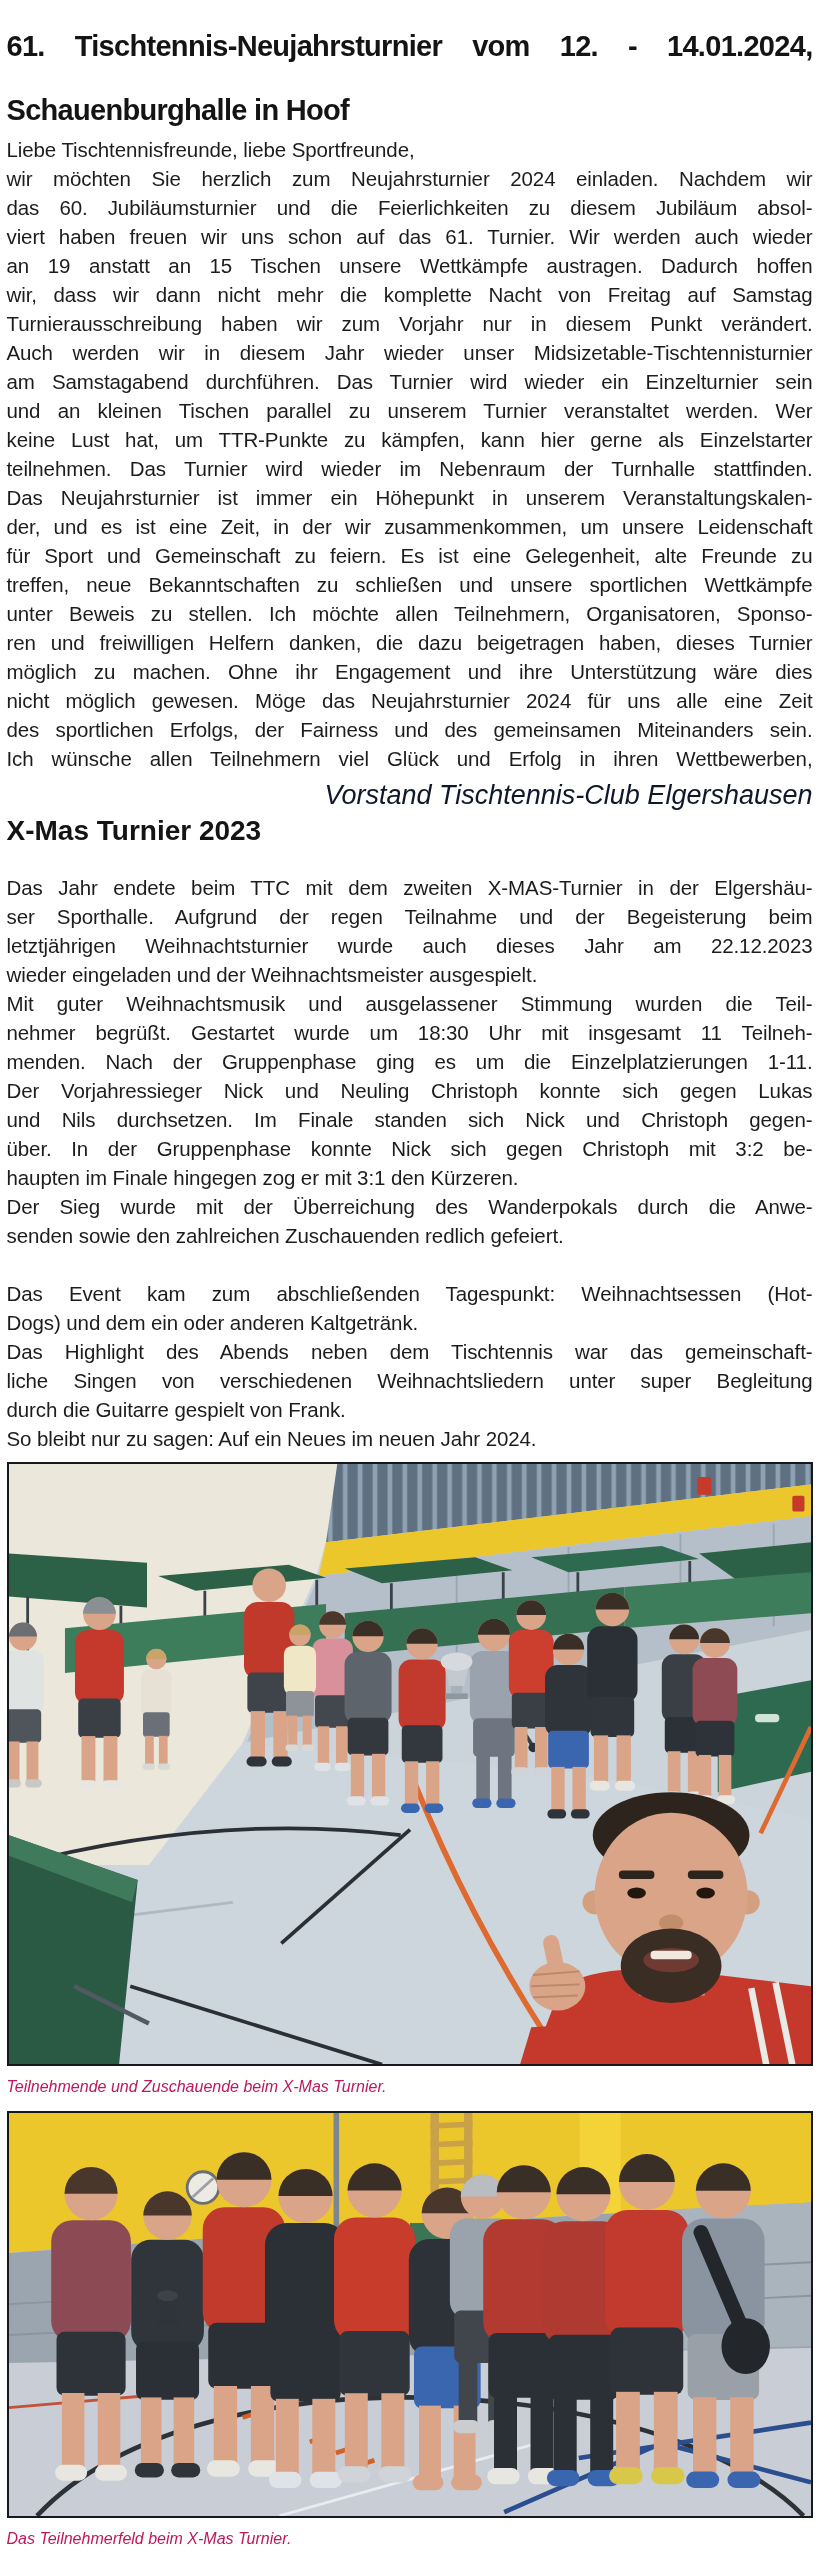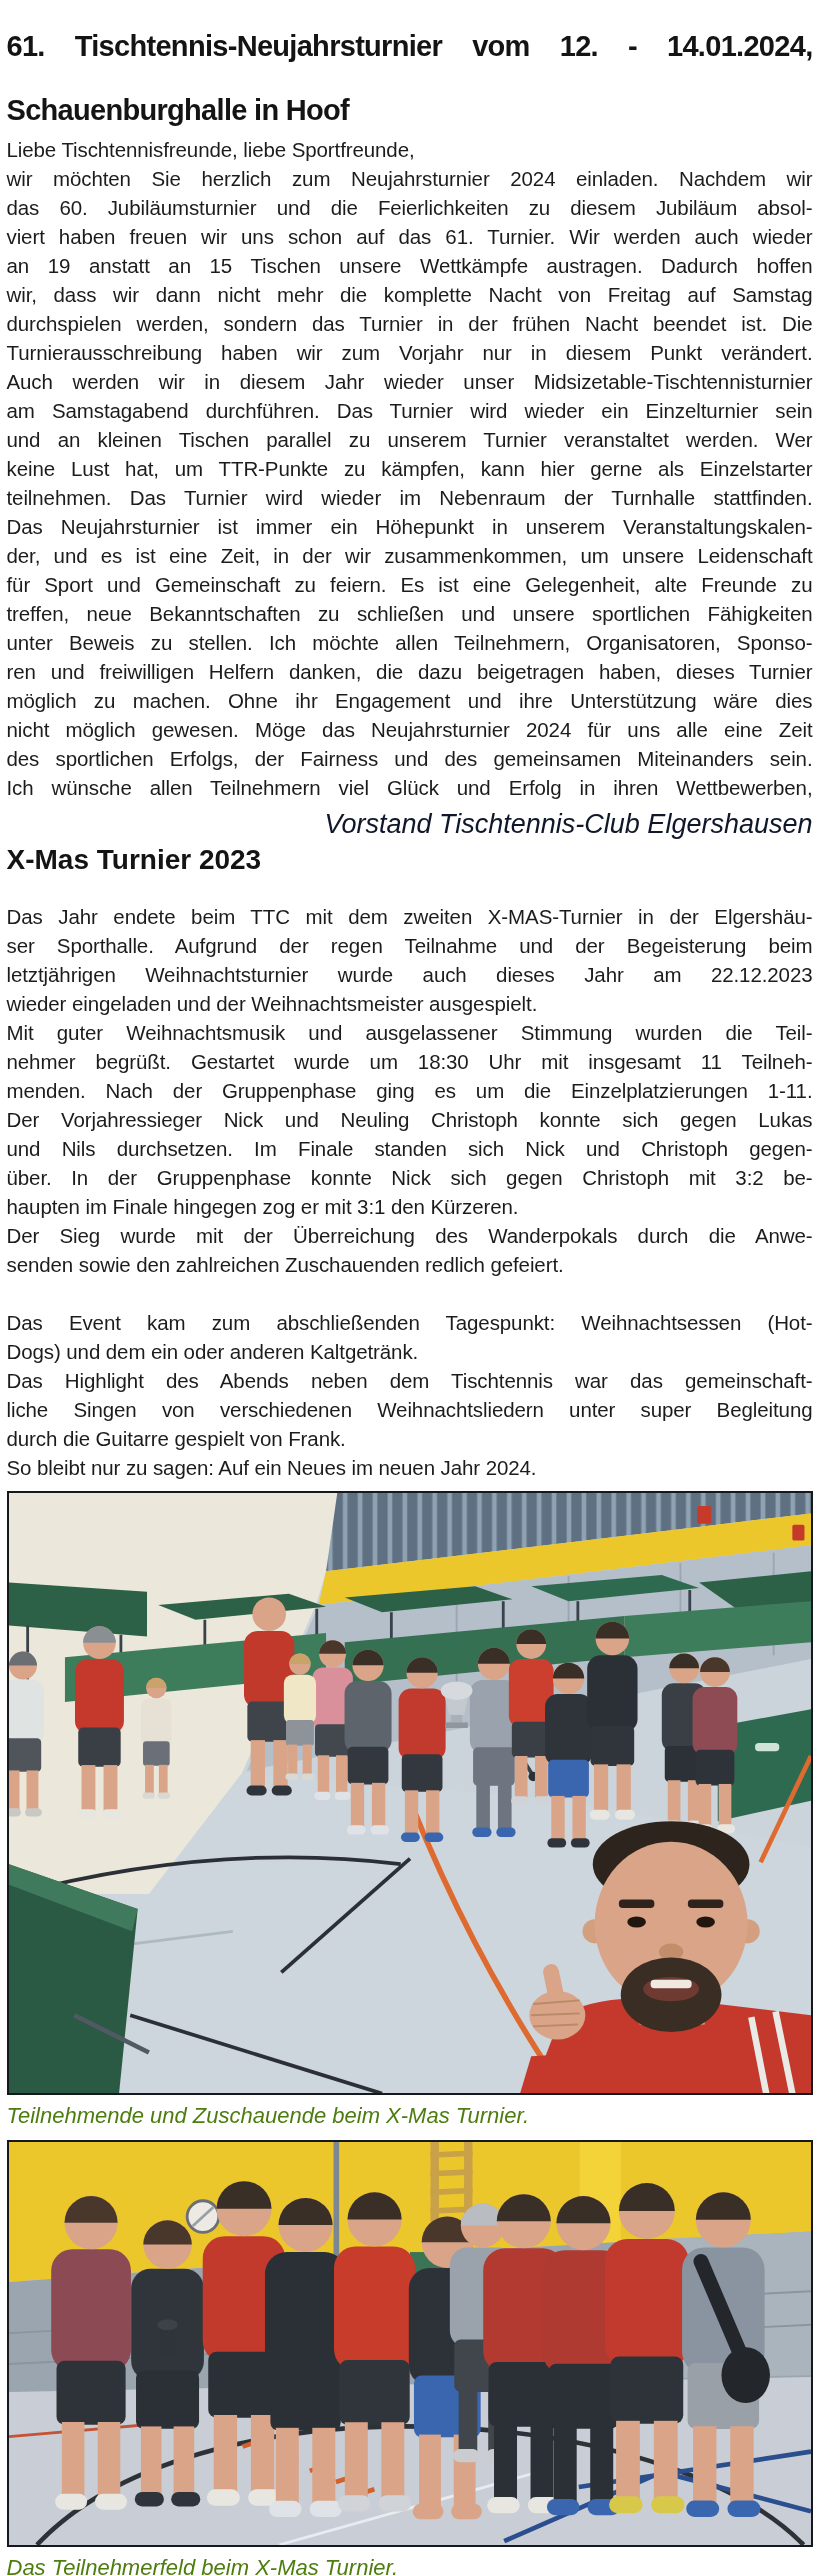"durchspielen werden, sondern das Turnier" div.line { html: <div>durchspielen werden, sondern das Turnier in der frühen Nacht beendet ist. Die</div> -> none }
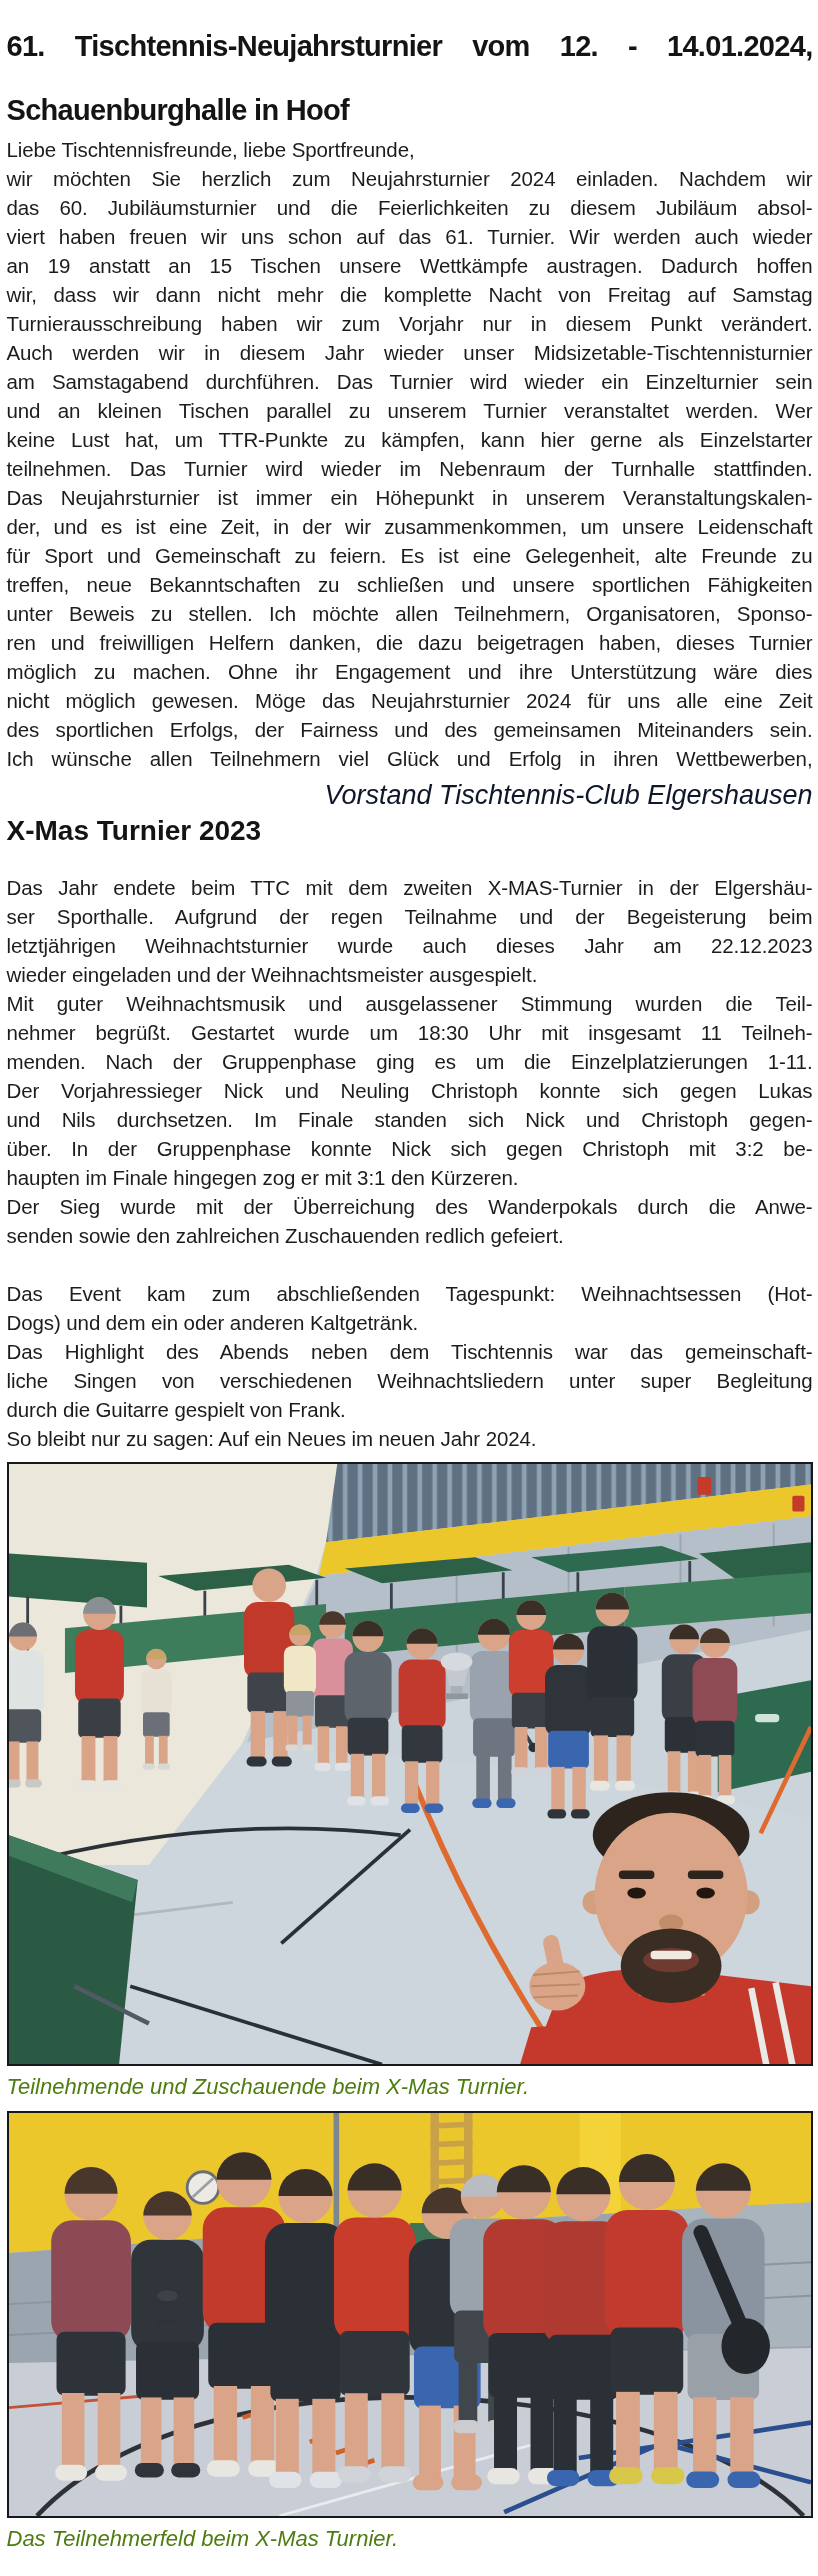"treffen, neue Bekanntschaften zu" div.line { text: Fähigkeiten -> Wettkämpfe }
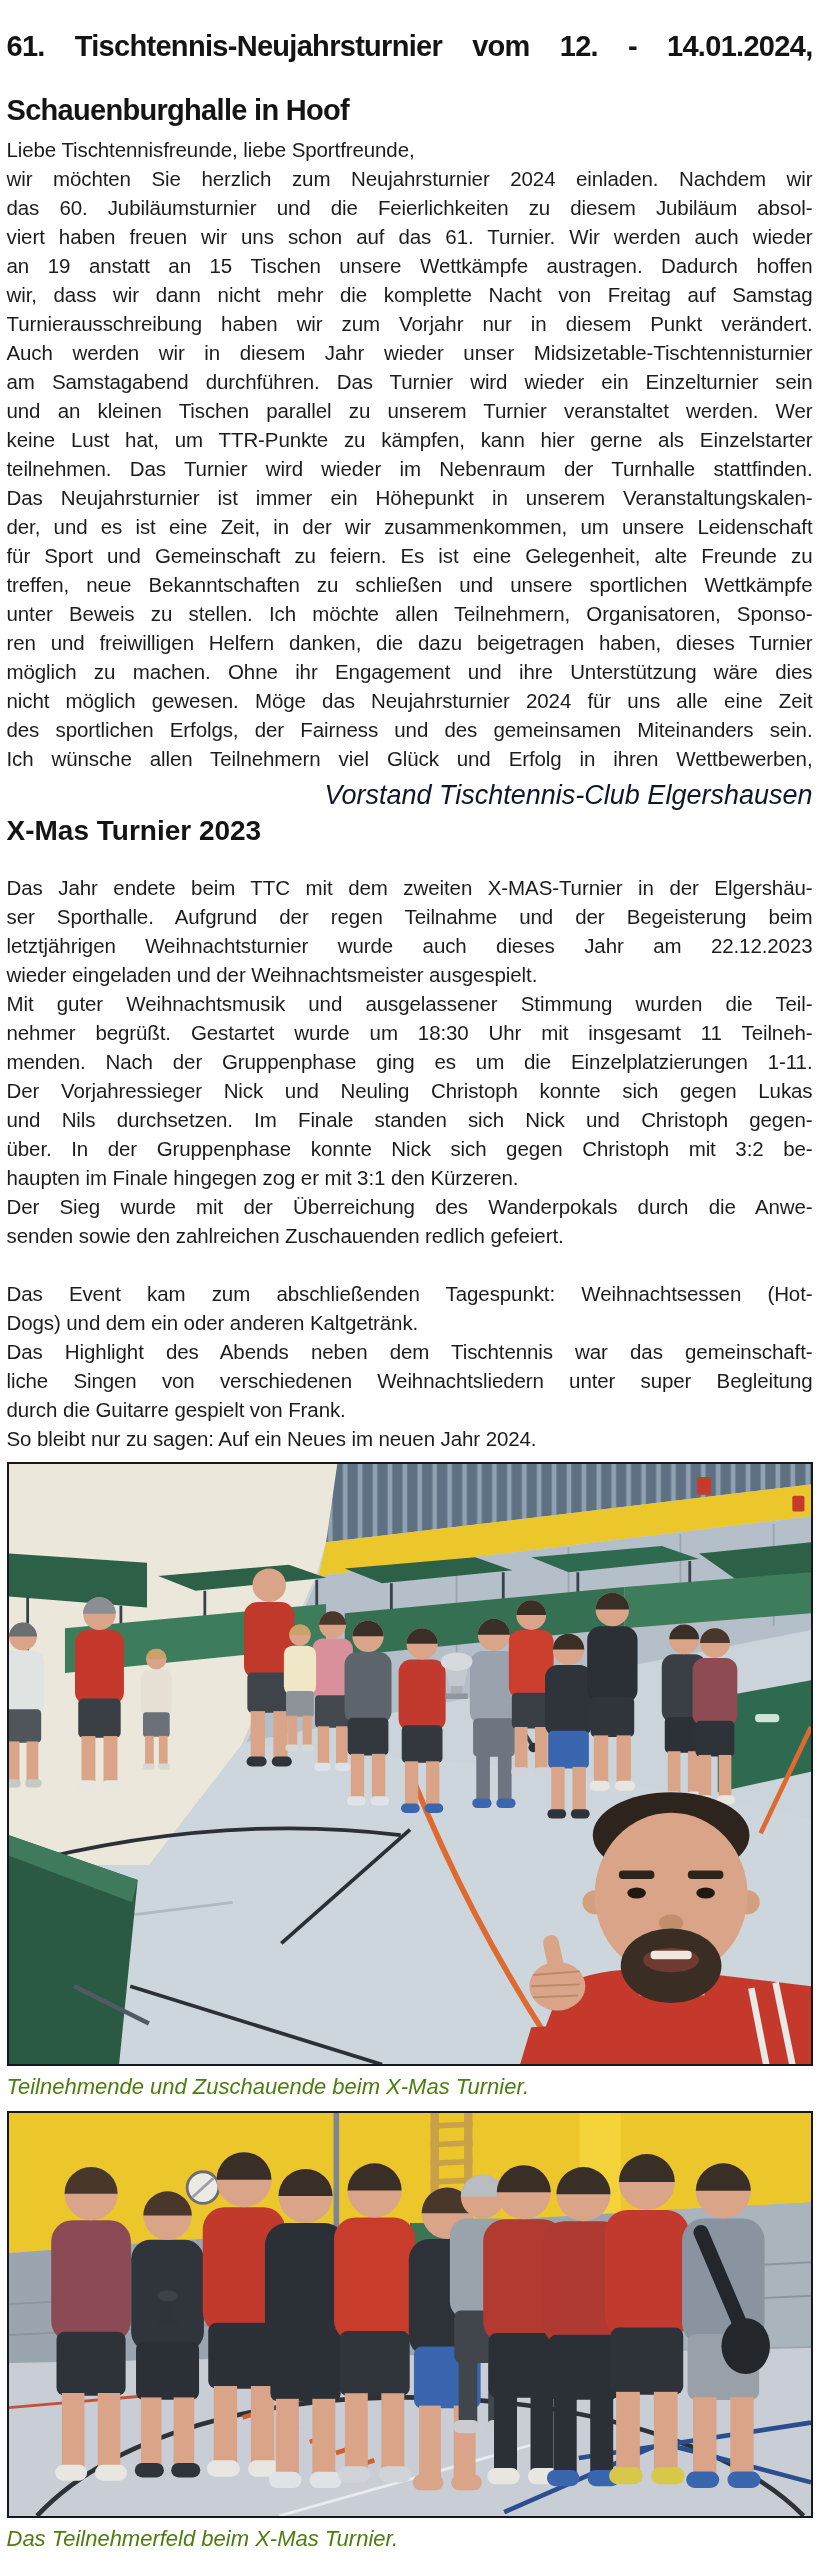"Teilnehmende und Zuschauende beim X-Mas" .caption { color: #4d7c0f -> #be185d; font-size: 22px -> 16px }
